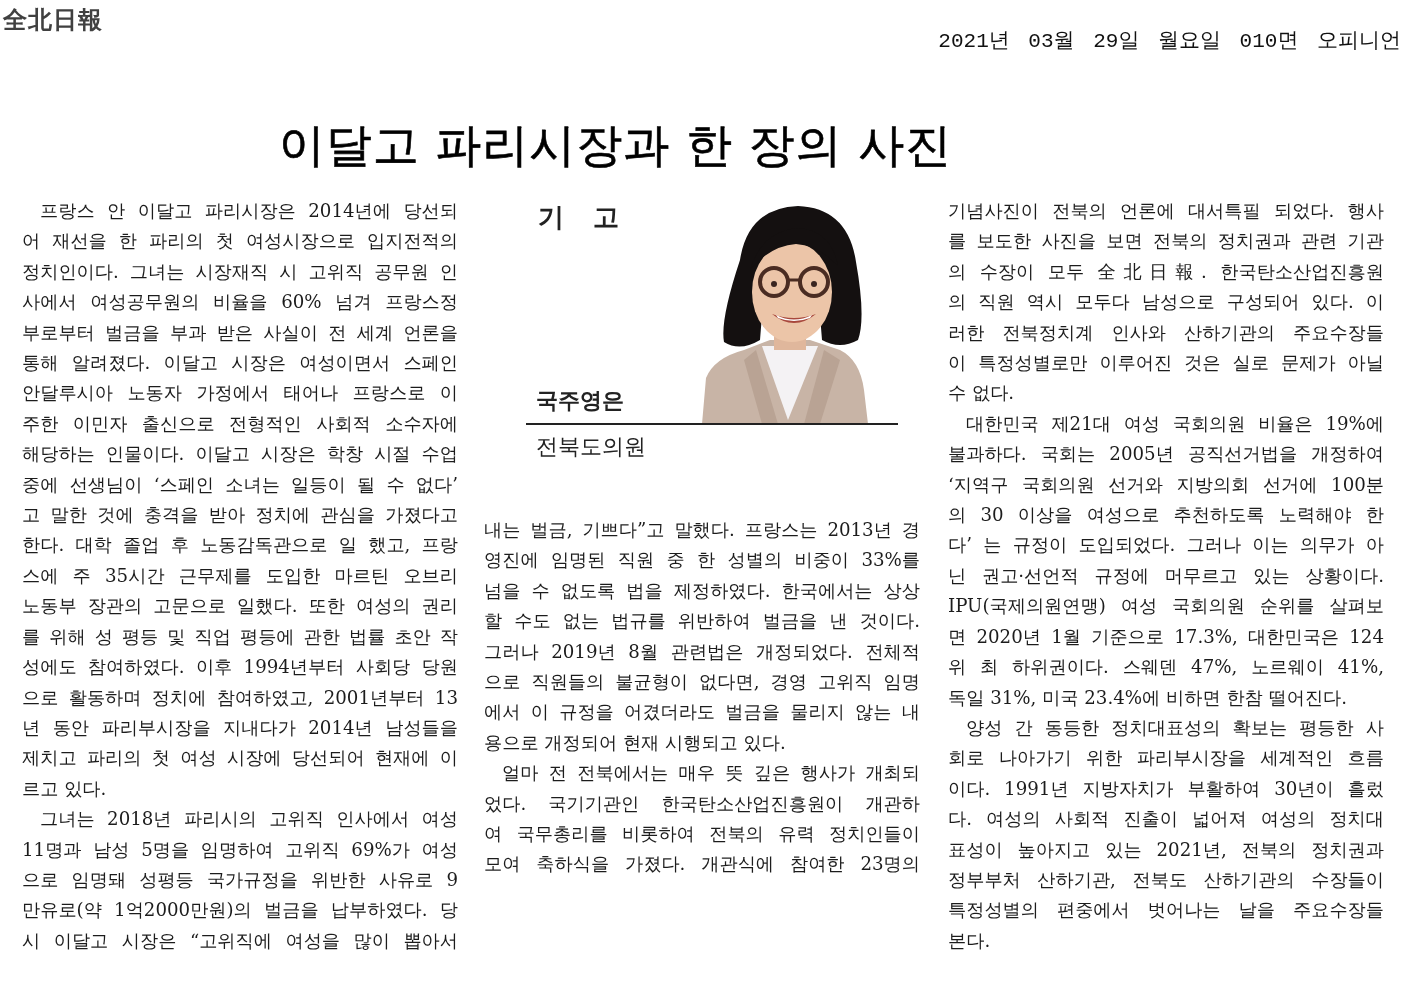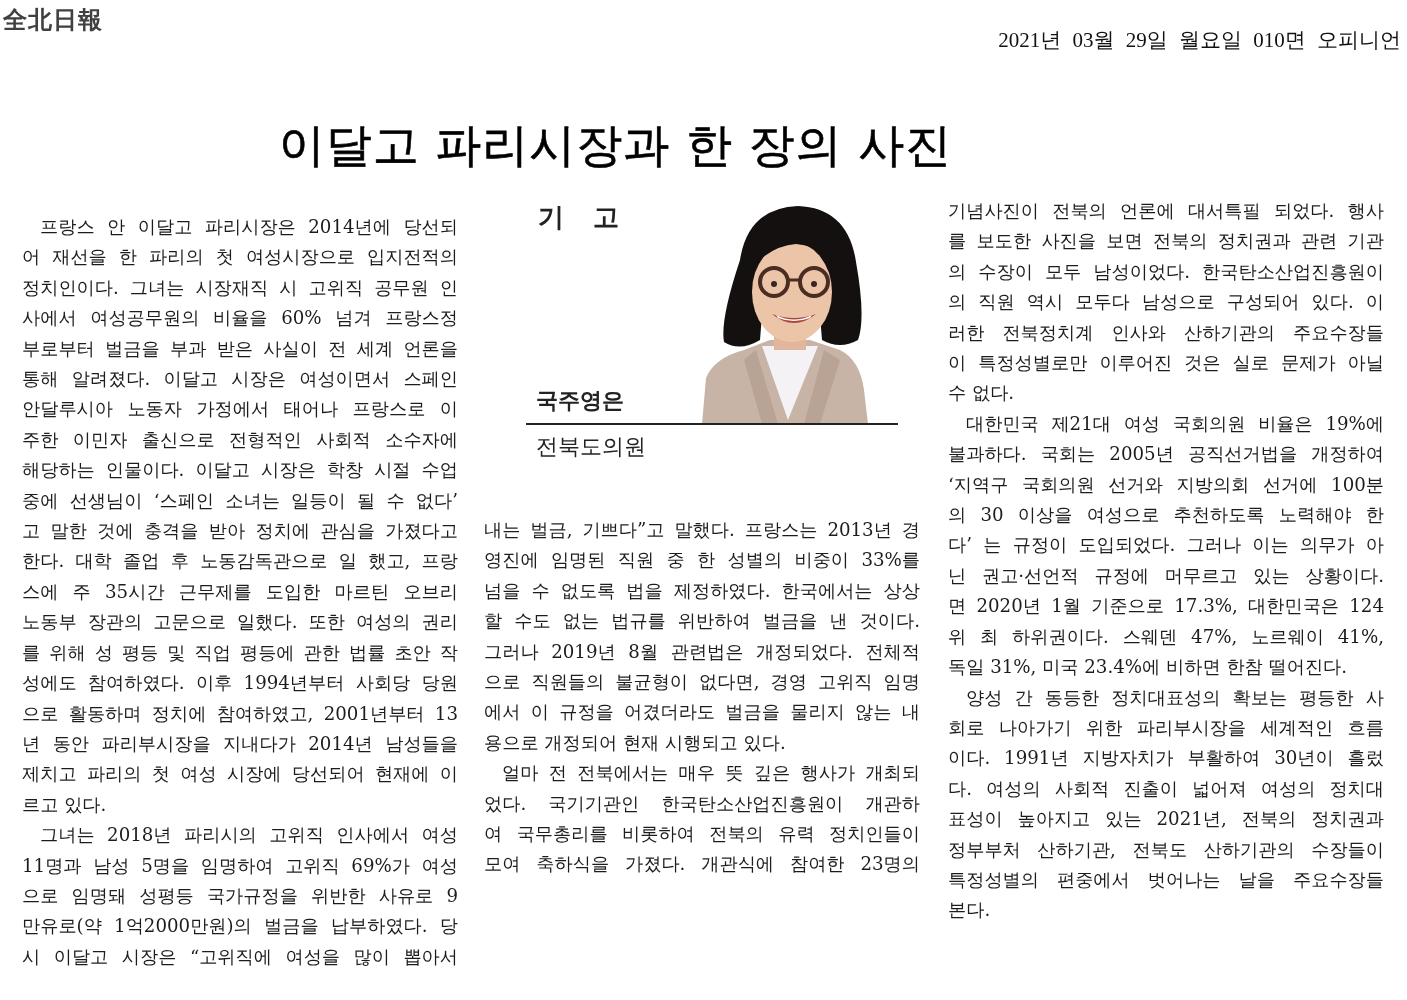"2021년 03월 29일 월요일 010면" .dateline { font-family: Liberation Serif, serif -> Liberation Mono, monospace }
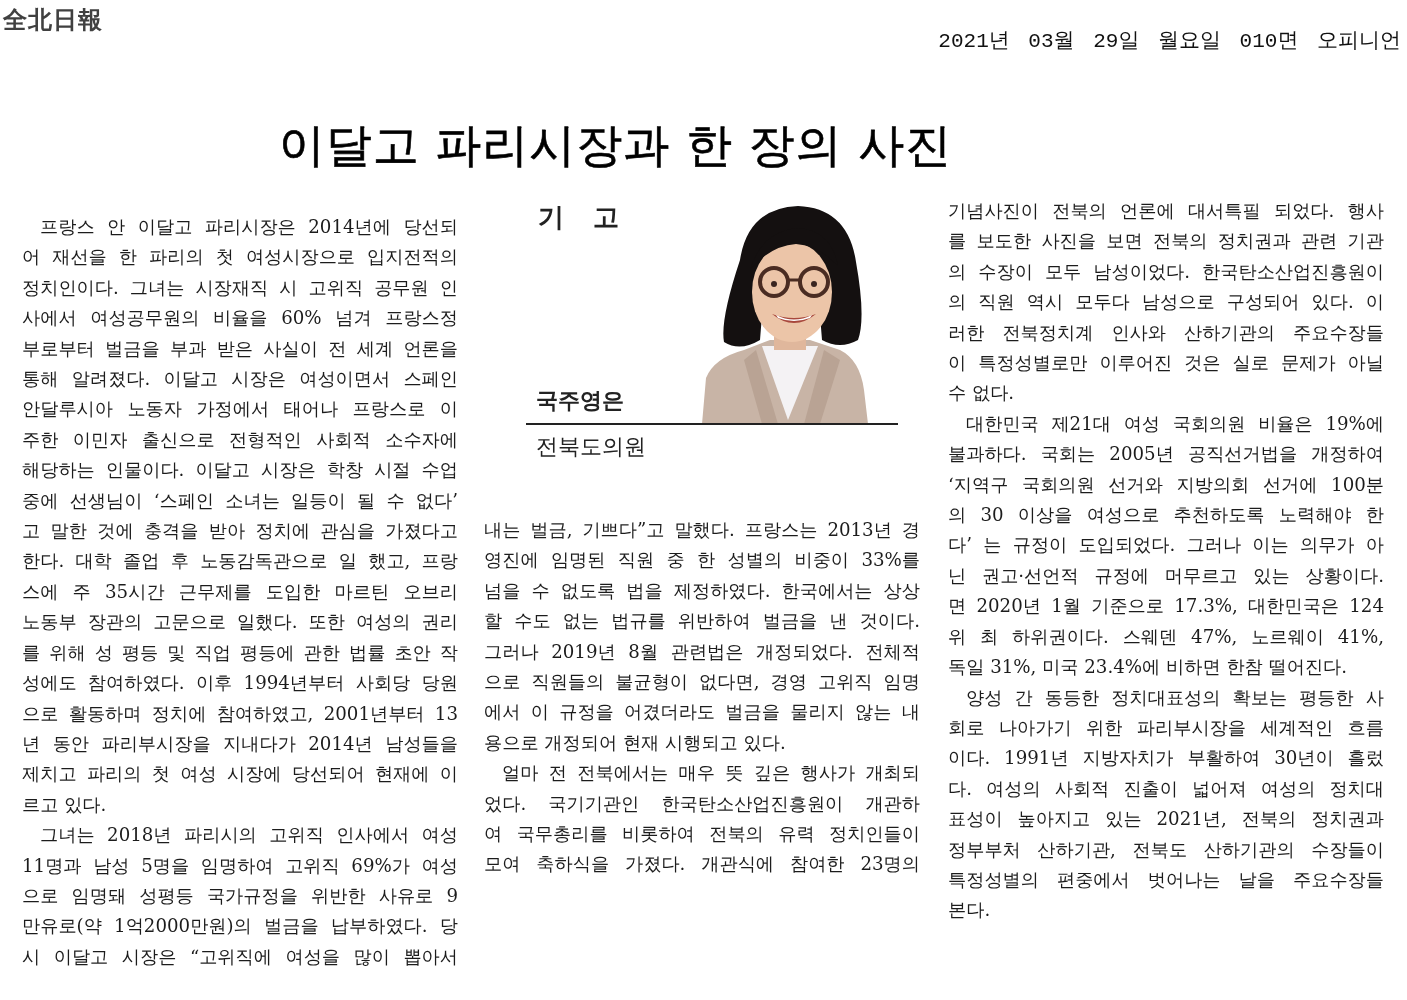"프랑스 안 이달고 파리시장은 2014년에" #col1 { margin-top: 16px -> none }
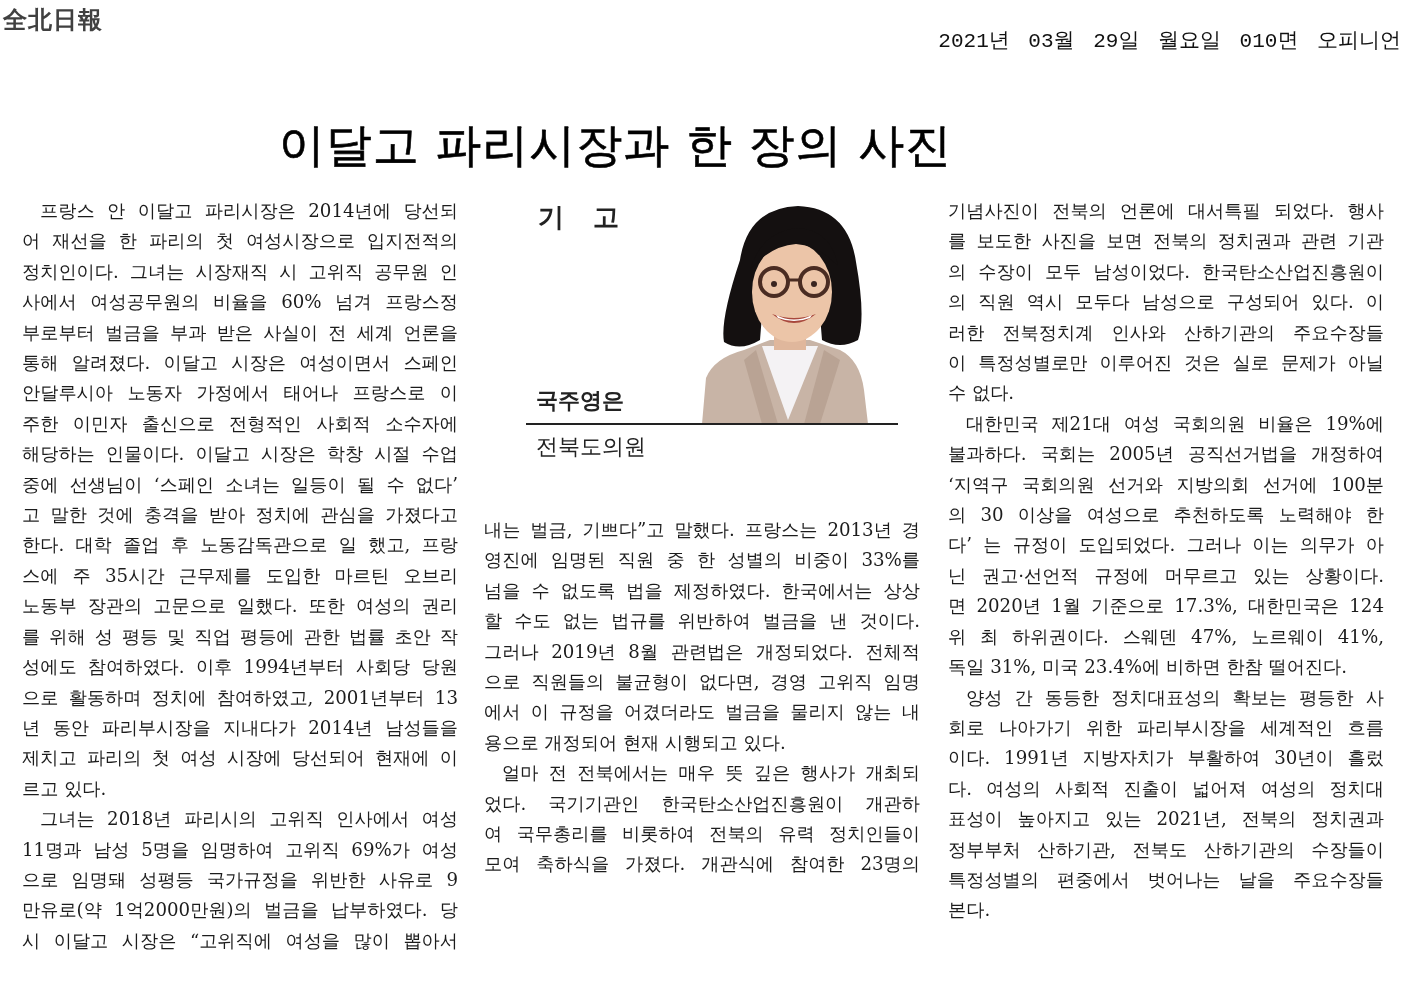"의 수장이 모두 남성이었다. 한국탄소산업진흥원이" span.line { text: 남성이었다. 한국탄소산업진흥원이 -> 全北日報. 한국탄소산업진흥원 }
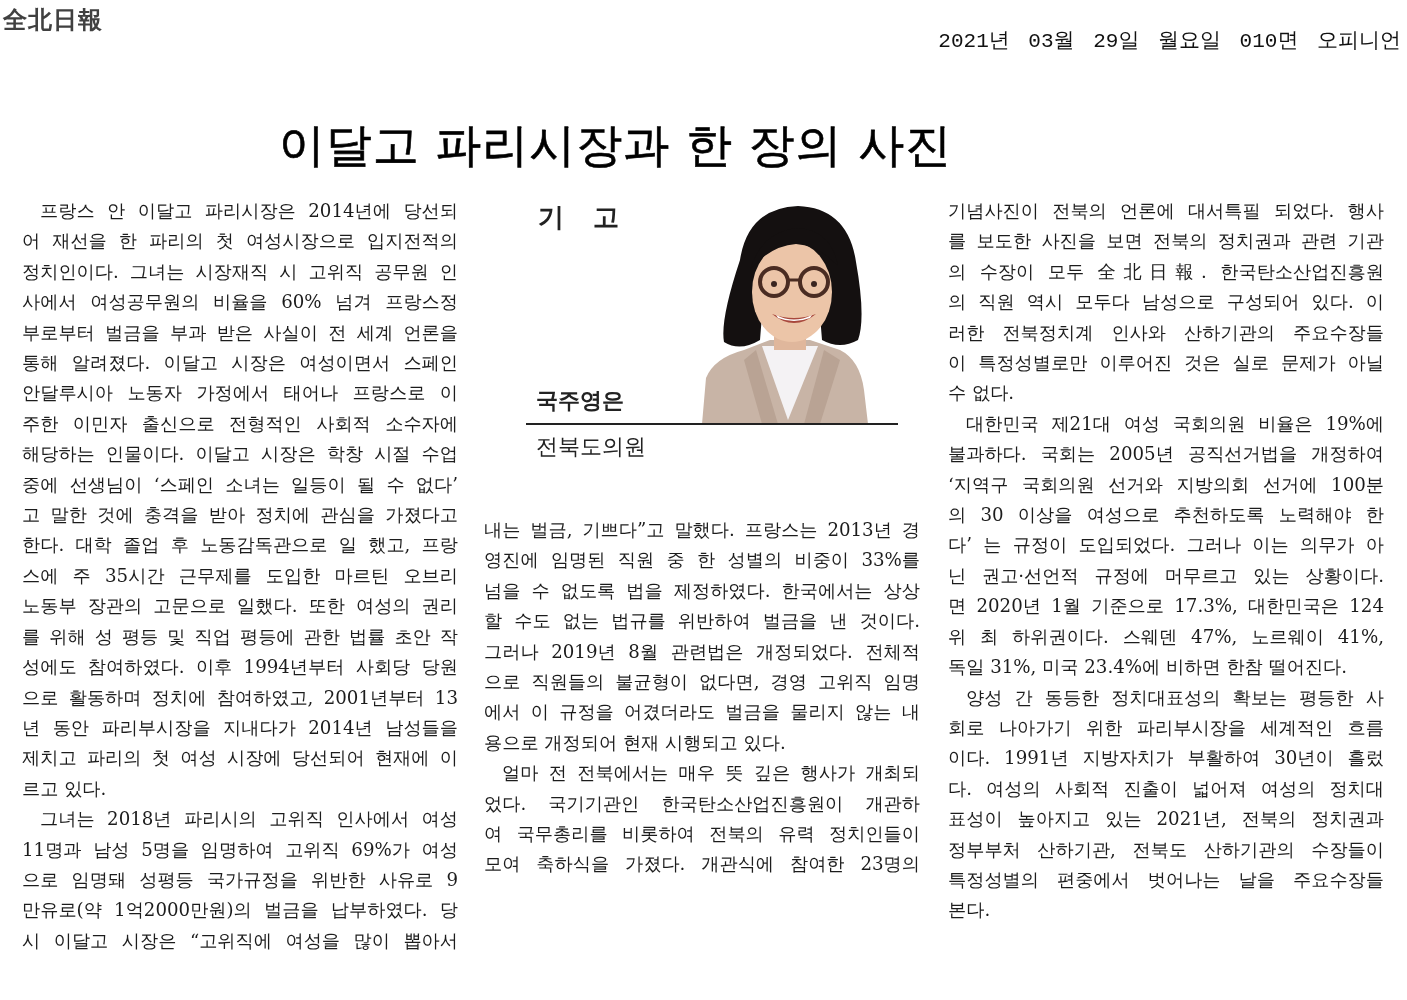"IPU(국제의원연맹) 여성 국회의원 순위를 살펴보" span.line { html: none -> <span>IPU(국제의원연맹) 여성 국회의원 순위를 살펴보</span> }
